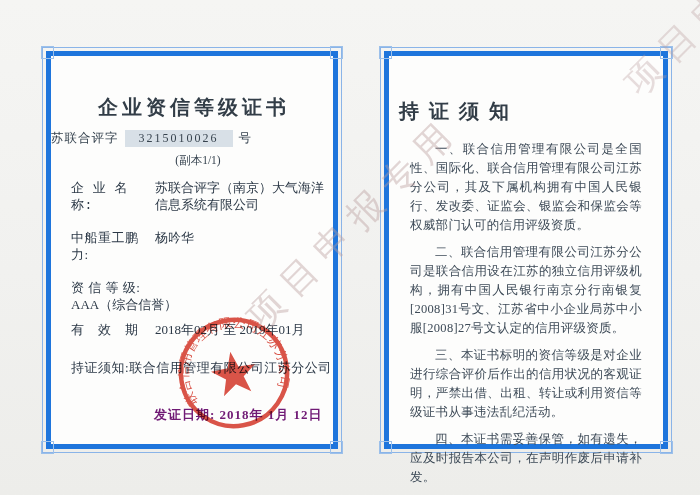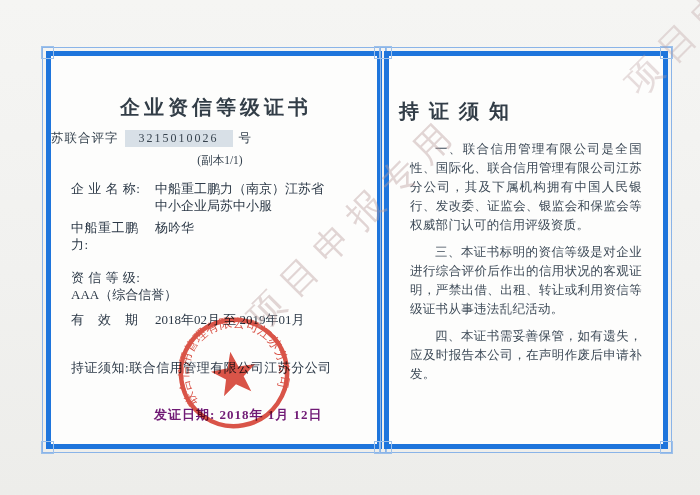"企业资信等级证书" .page-left { width: 336px -> 292px }
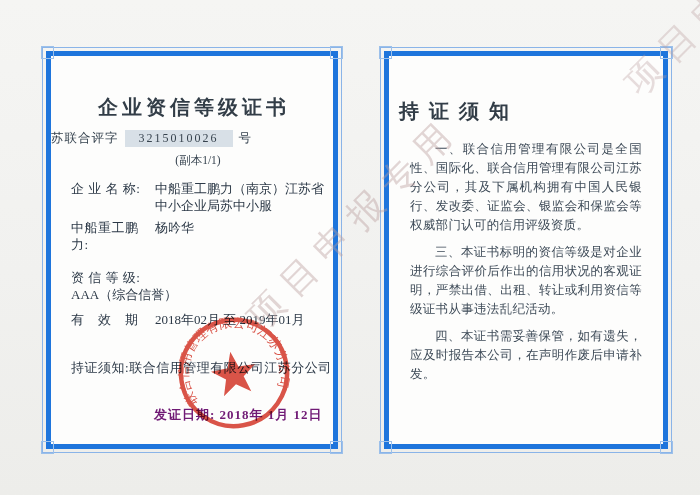"企 业 名 称:" .fr-1 { font-family: none -> Liberation Mono, monospace; margin-bottom: 5px -> 15px }
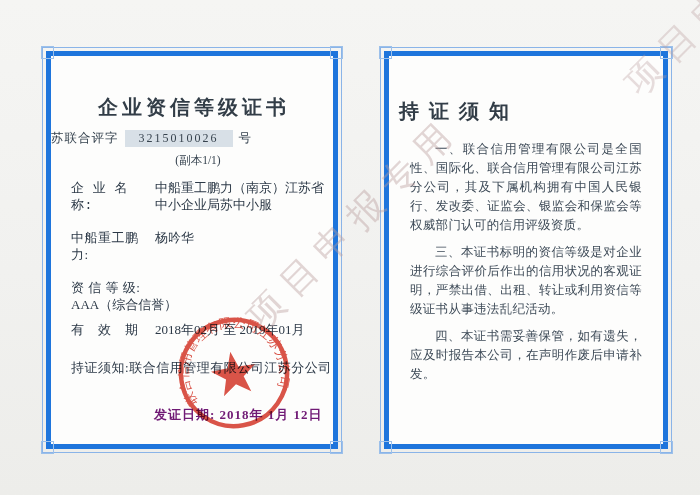"中船重工鹏力（南京）江苏省中小企业局苏中小服" span.f-value { text: 中船重工鹏力（南京）江苏省中小企业局苏中小服 -> 苏联合评字（南京）大气海洋信息系统有限公司 }
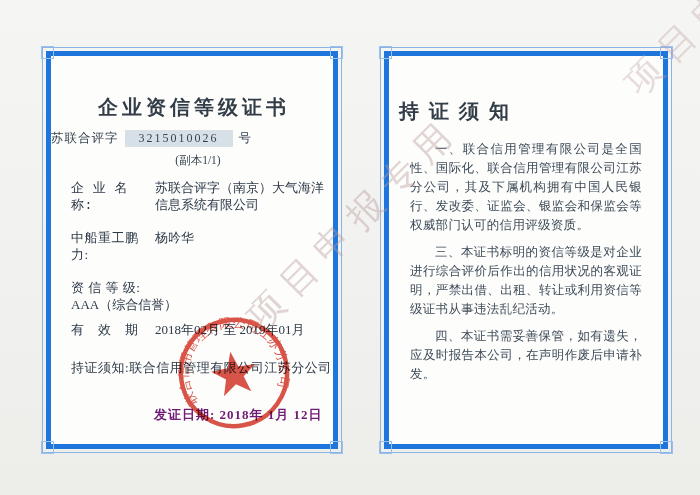"二、联合信用管理有限公司江苏分公司是联合信用设在江苏的独立信用评级机构，拥有中国" p { html: none -> <p>二、联合信用管理有限公司江苏分公司是联合信用设在江苏的独立信用评级机构，拥有中国人民银行南京分行南银复[2008]31号文、江苏省中小企业局苏中小服[2008]27号文认定的信用评级资质。</p> }
